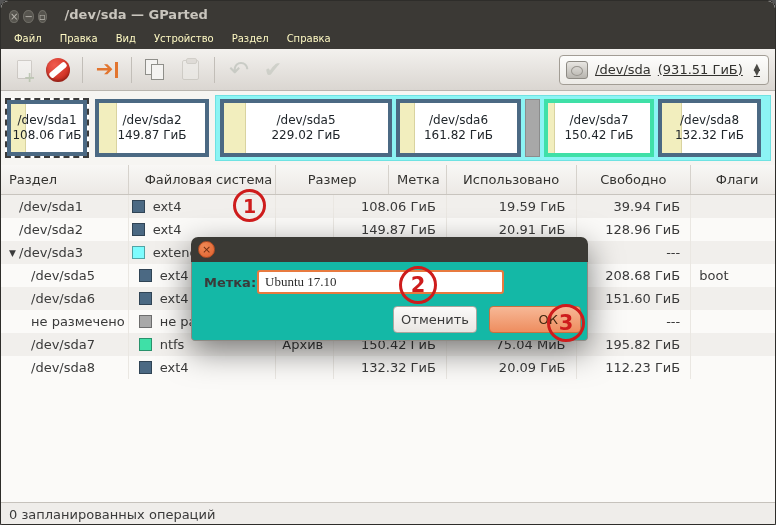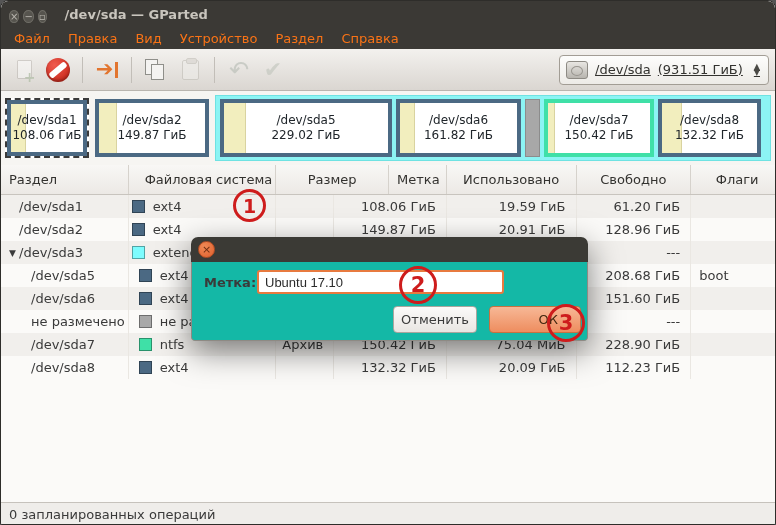"Файл" .menu-item { color: #f97316 -> #fef9c3; font-size: 13px -> 10px }
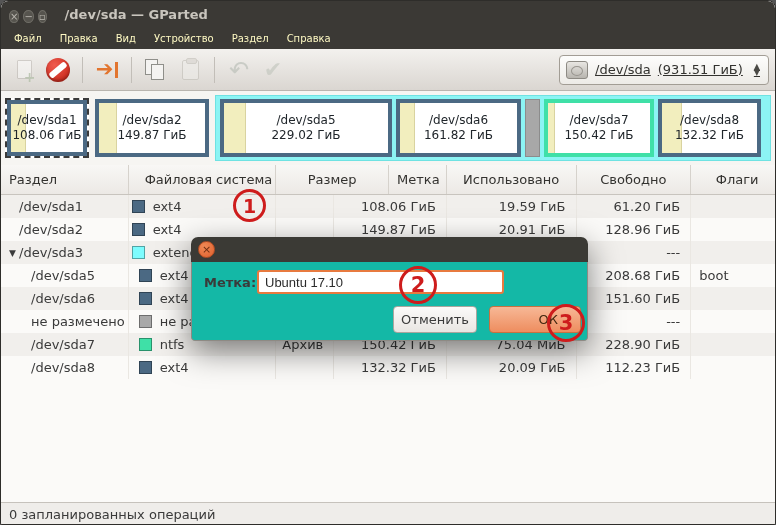"61.20 ГиБ" div.td { text: 61.20 -> 39.94 }
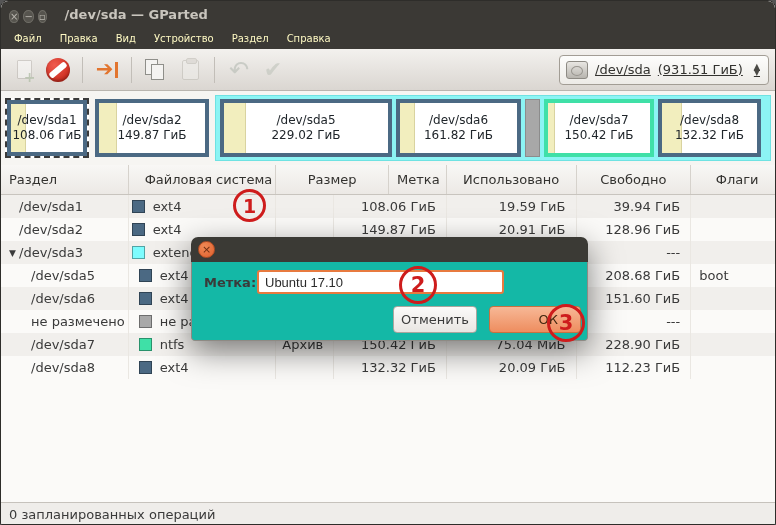"Ubuntu 17.10" .dlg-input { font-family: Liberation Sans, sans-serif -> Liberation Serif, serif }
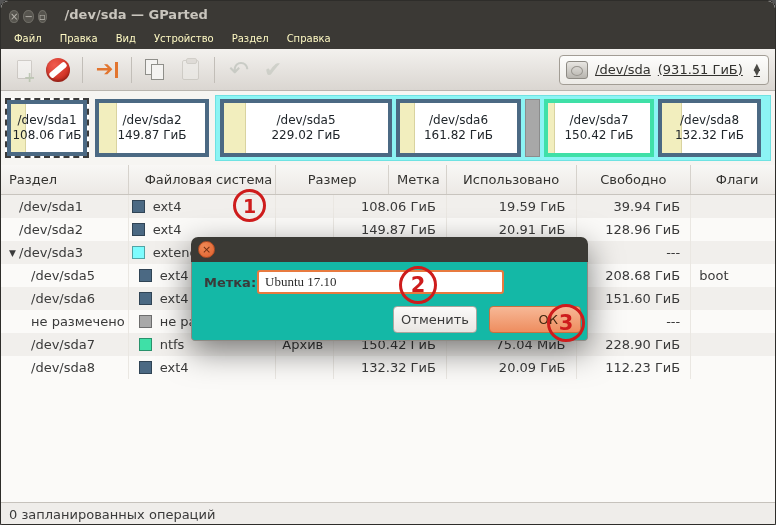"228.90 ГиБ" div.td { text: 228.90 -> 195.82 }
